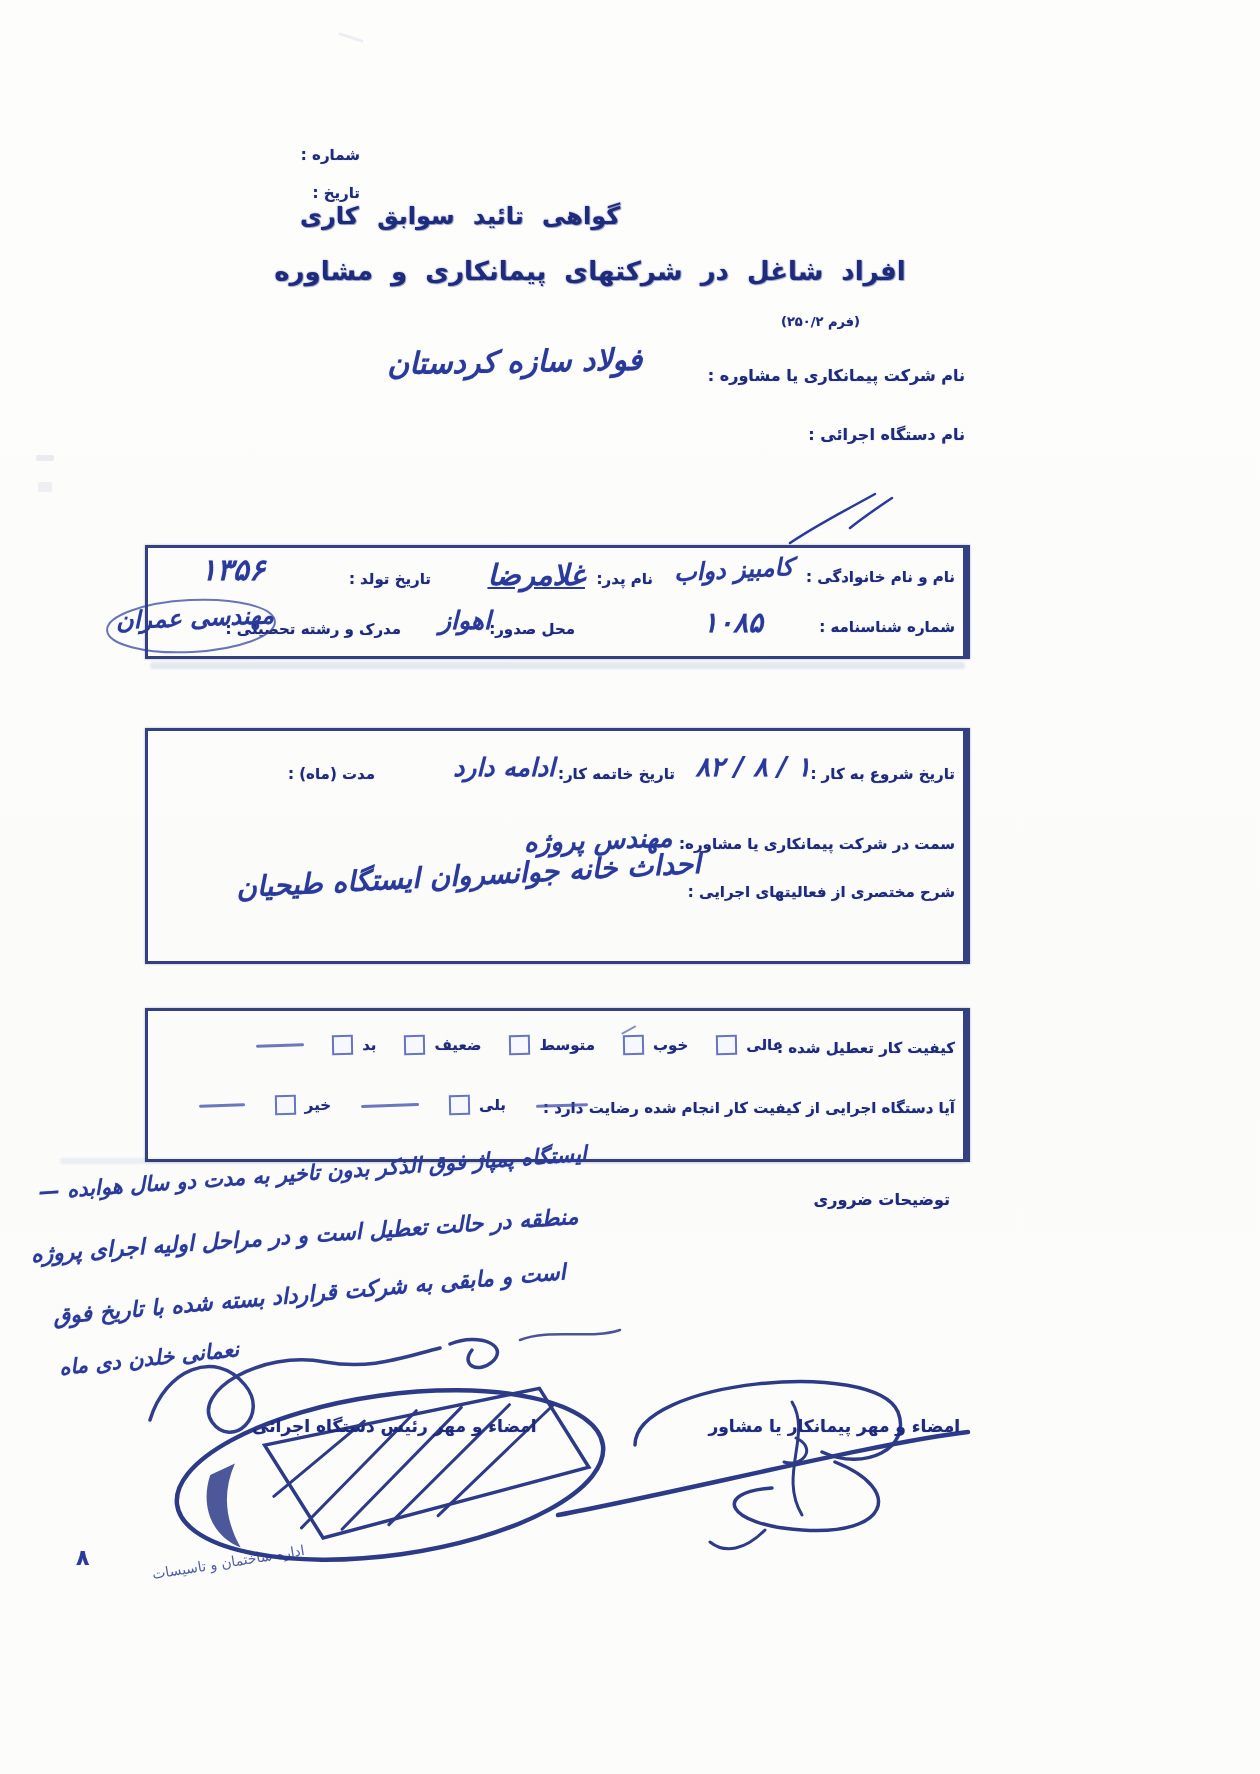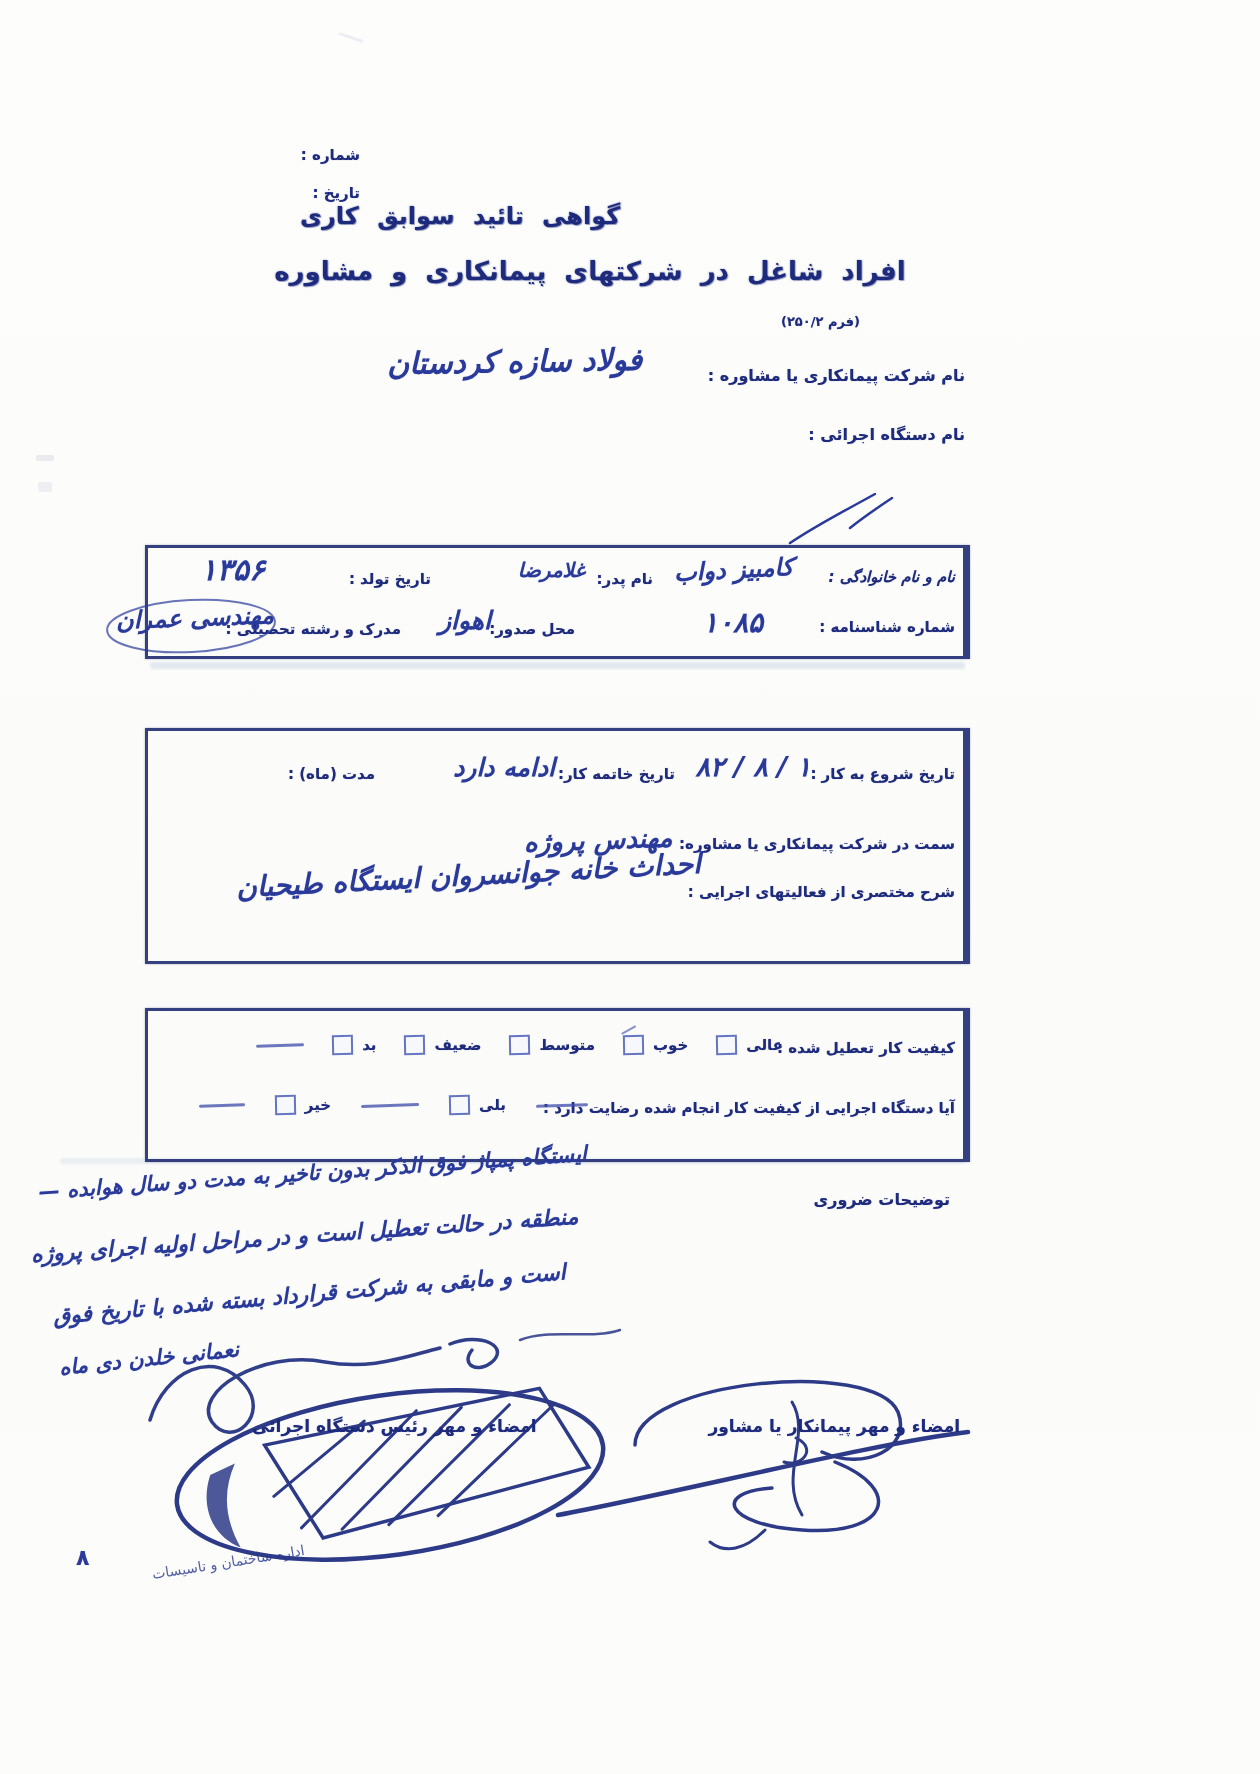"غلامرضا" div.abs { font-size: 20px -> 29px; text-decoration: none -> underline }
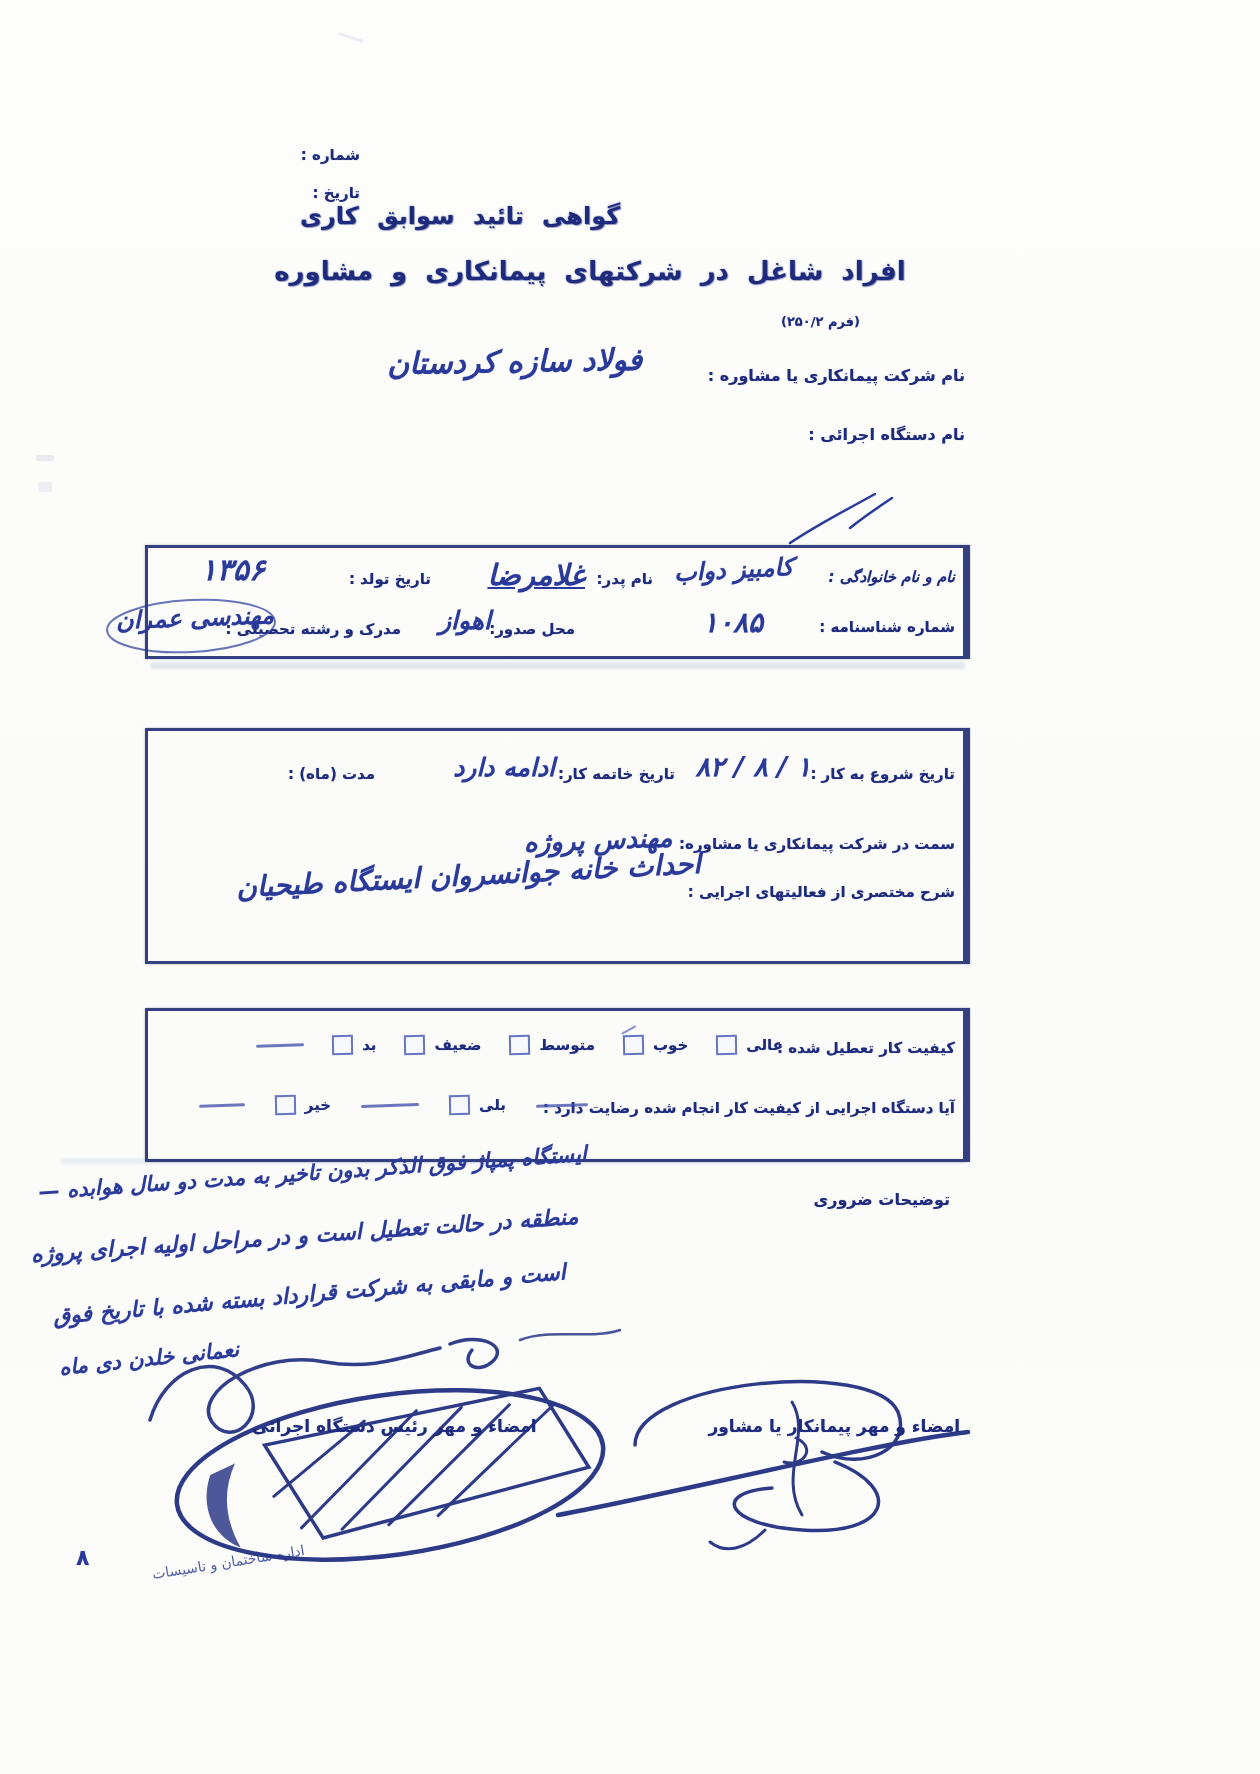"نام و نام خانوادگی :" div.abs { font-style: italic -> none }
